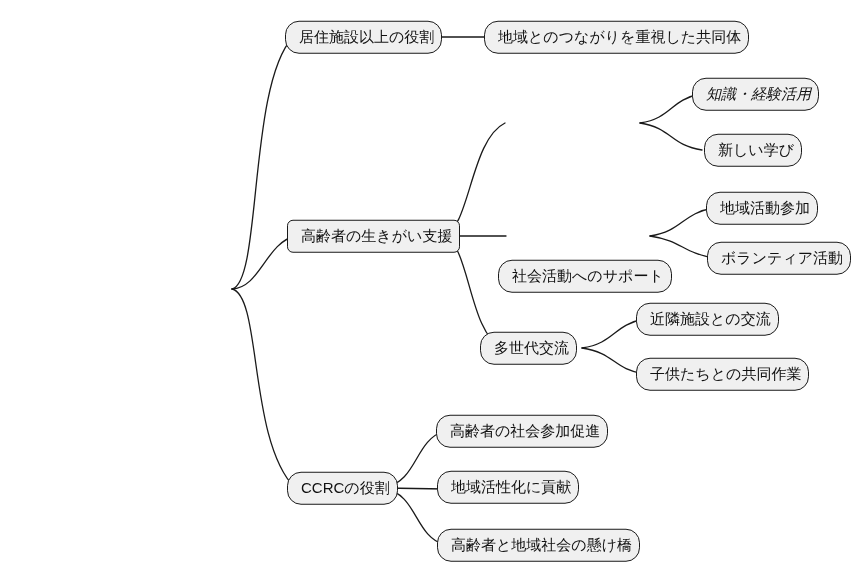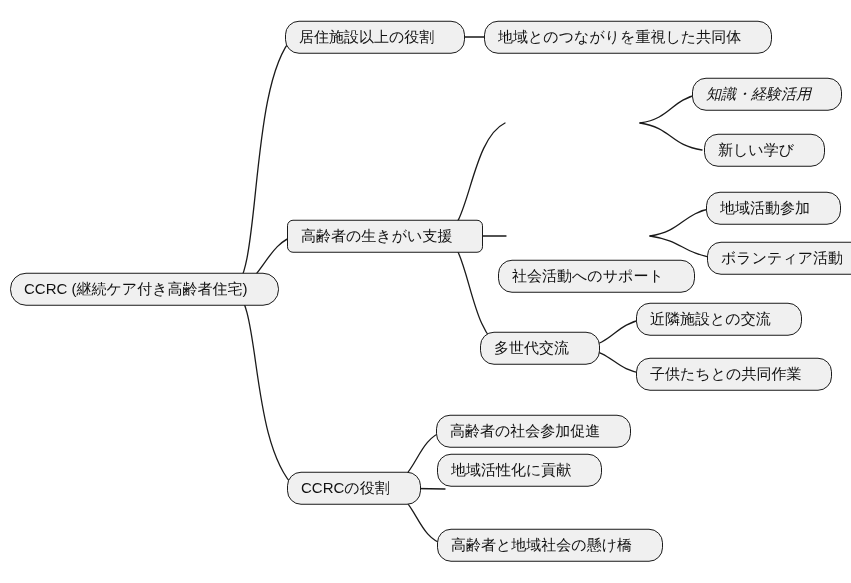"居住施設以上の役割" .node { padding: 5px 30px 6px 13px -> 5px 7px 6px 13px }
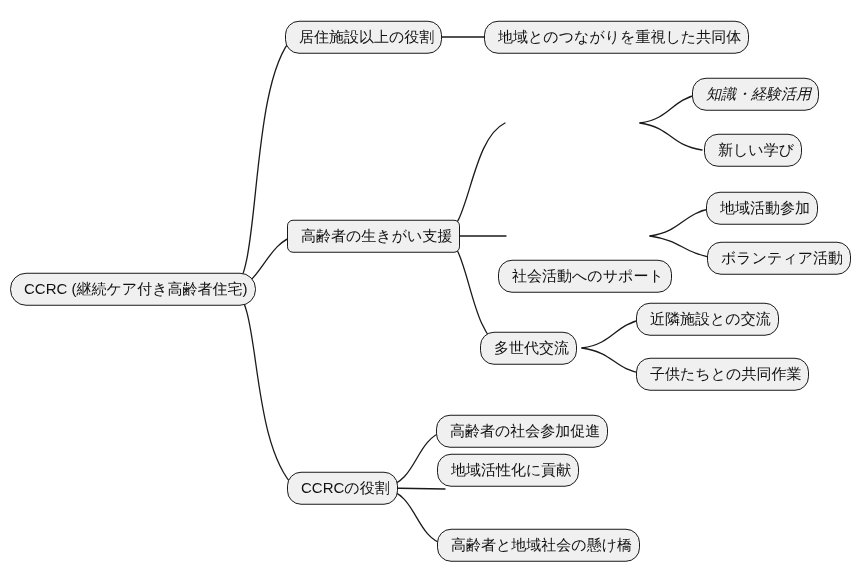"CCRC (継続ケア付き高齢者住宅)" div.node { html: <div>CCRC (継続ケア付き高齢者住宅)</div> -> none }
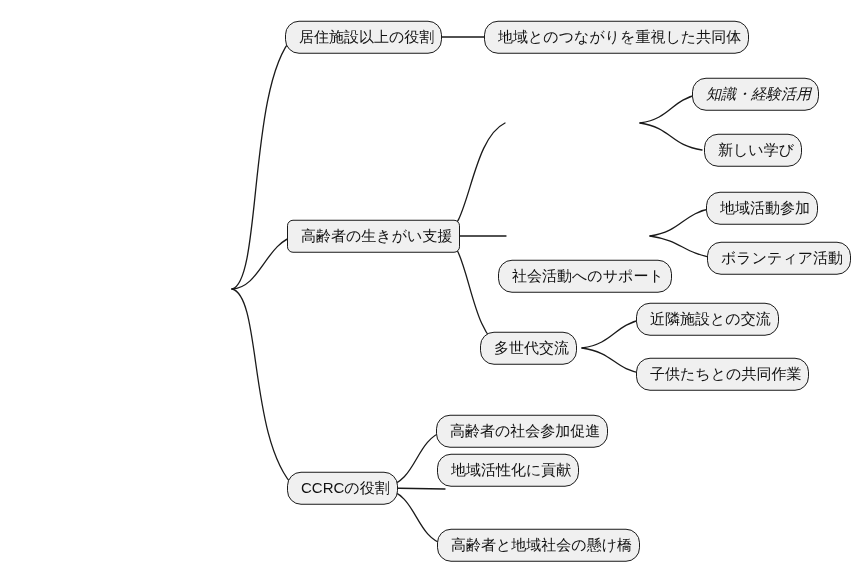"地域活性化に貢献" div.node { top: 470px -> 487px }
